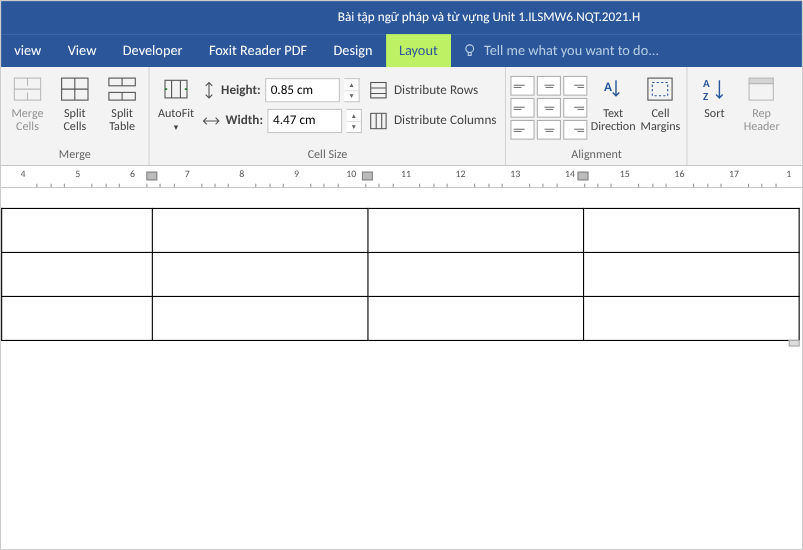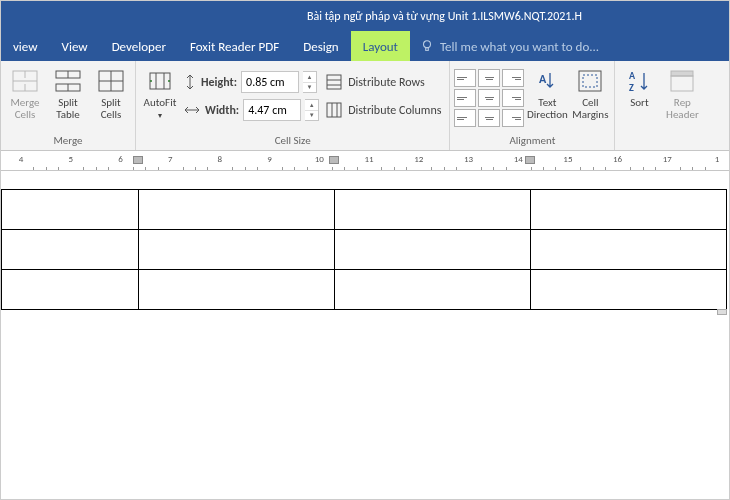"0.85 cm" .dim-input { width: 58px -> 68px }
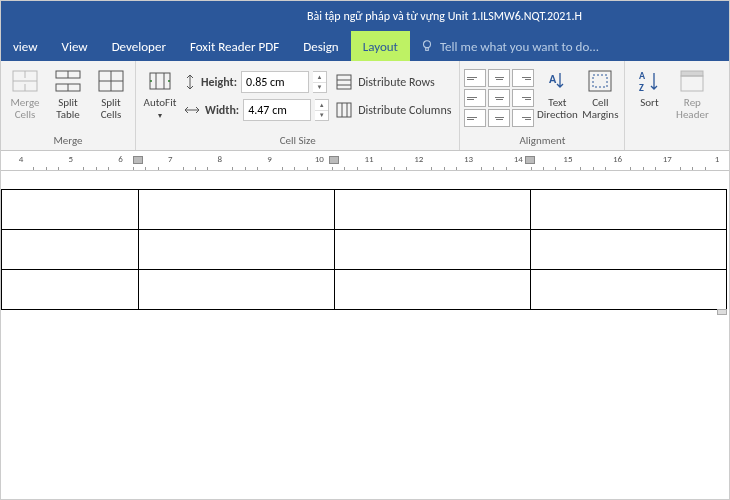"Split Table" div.btn-lg { order: before "Split Cells" -> after "Split Cells" }
